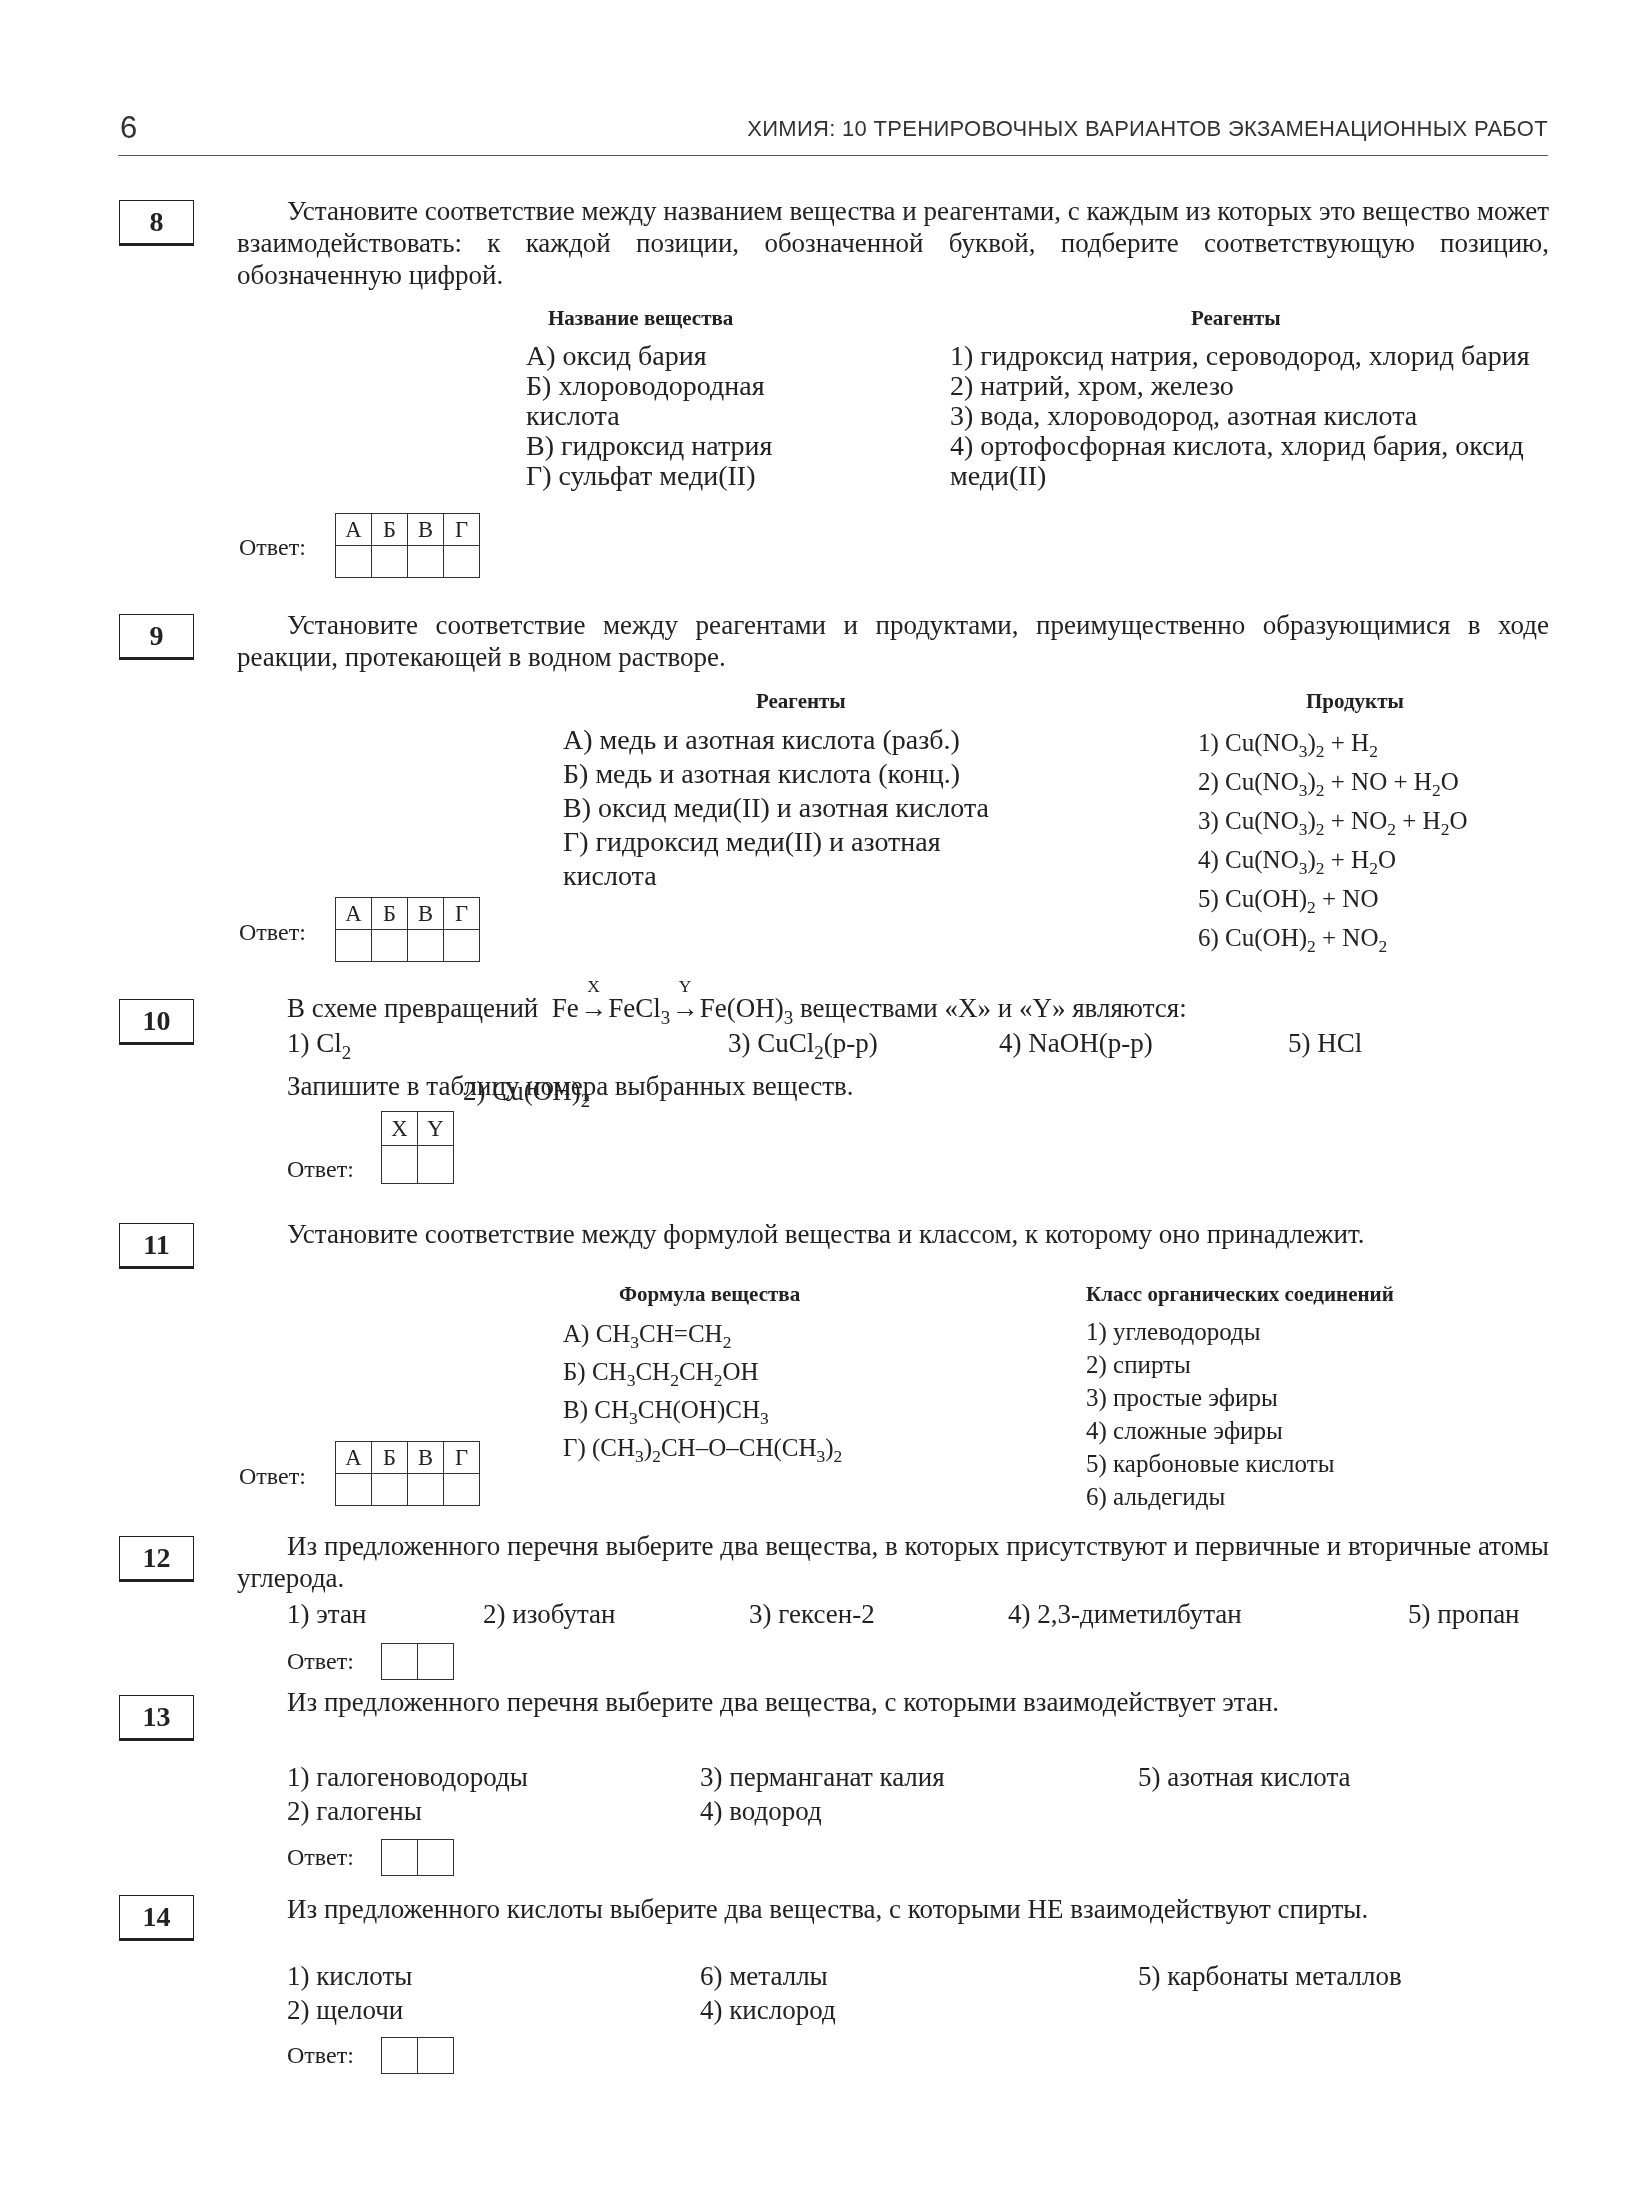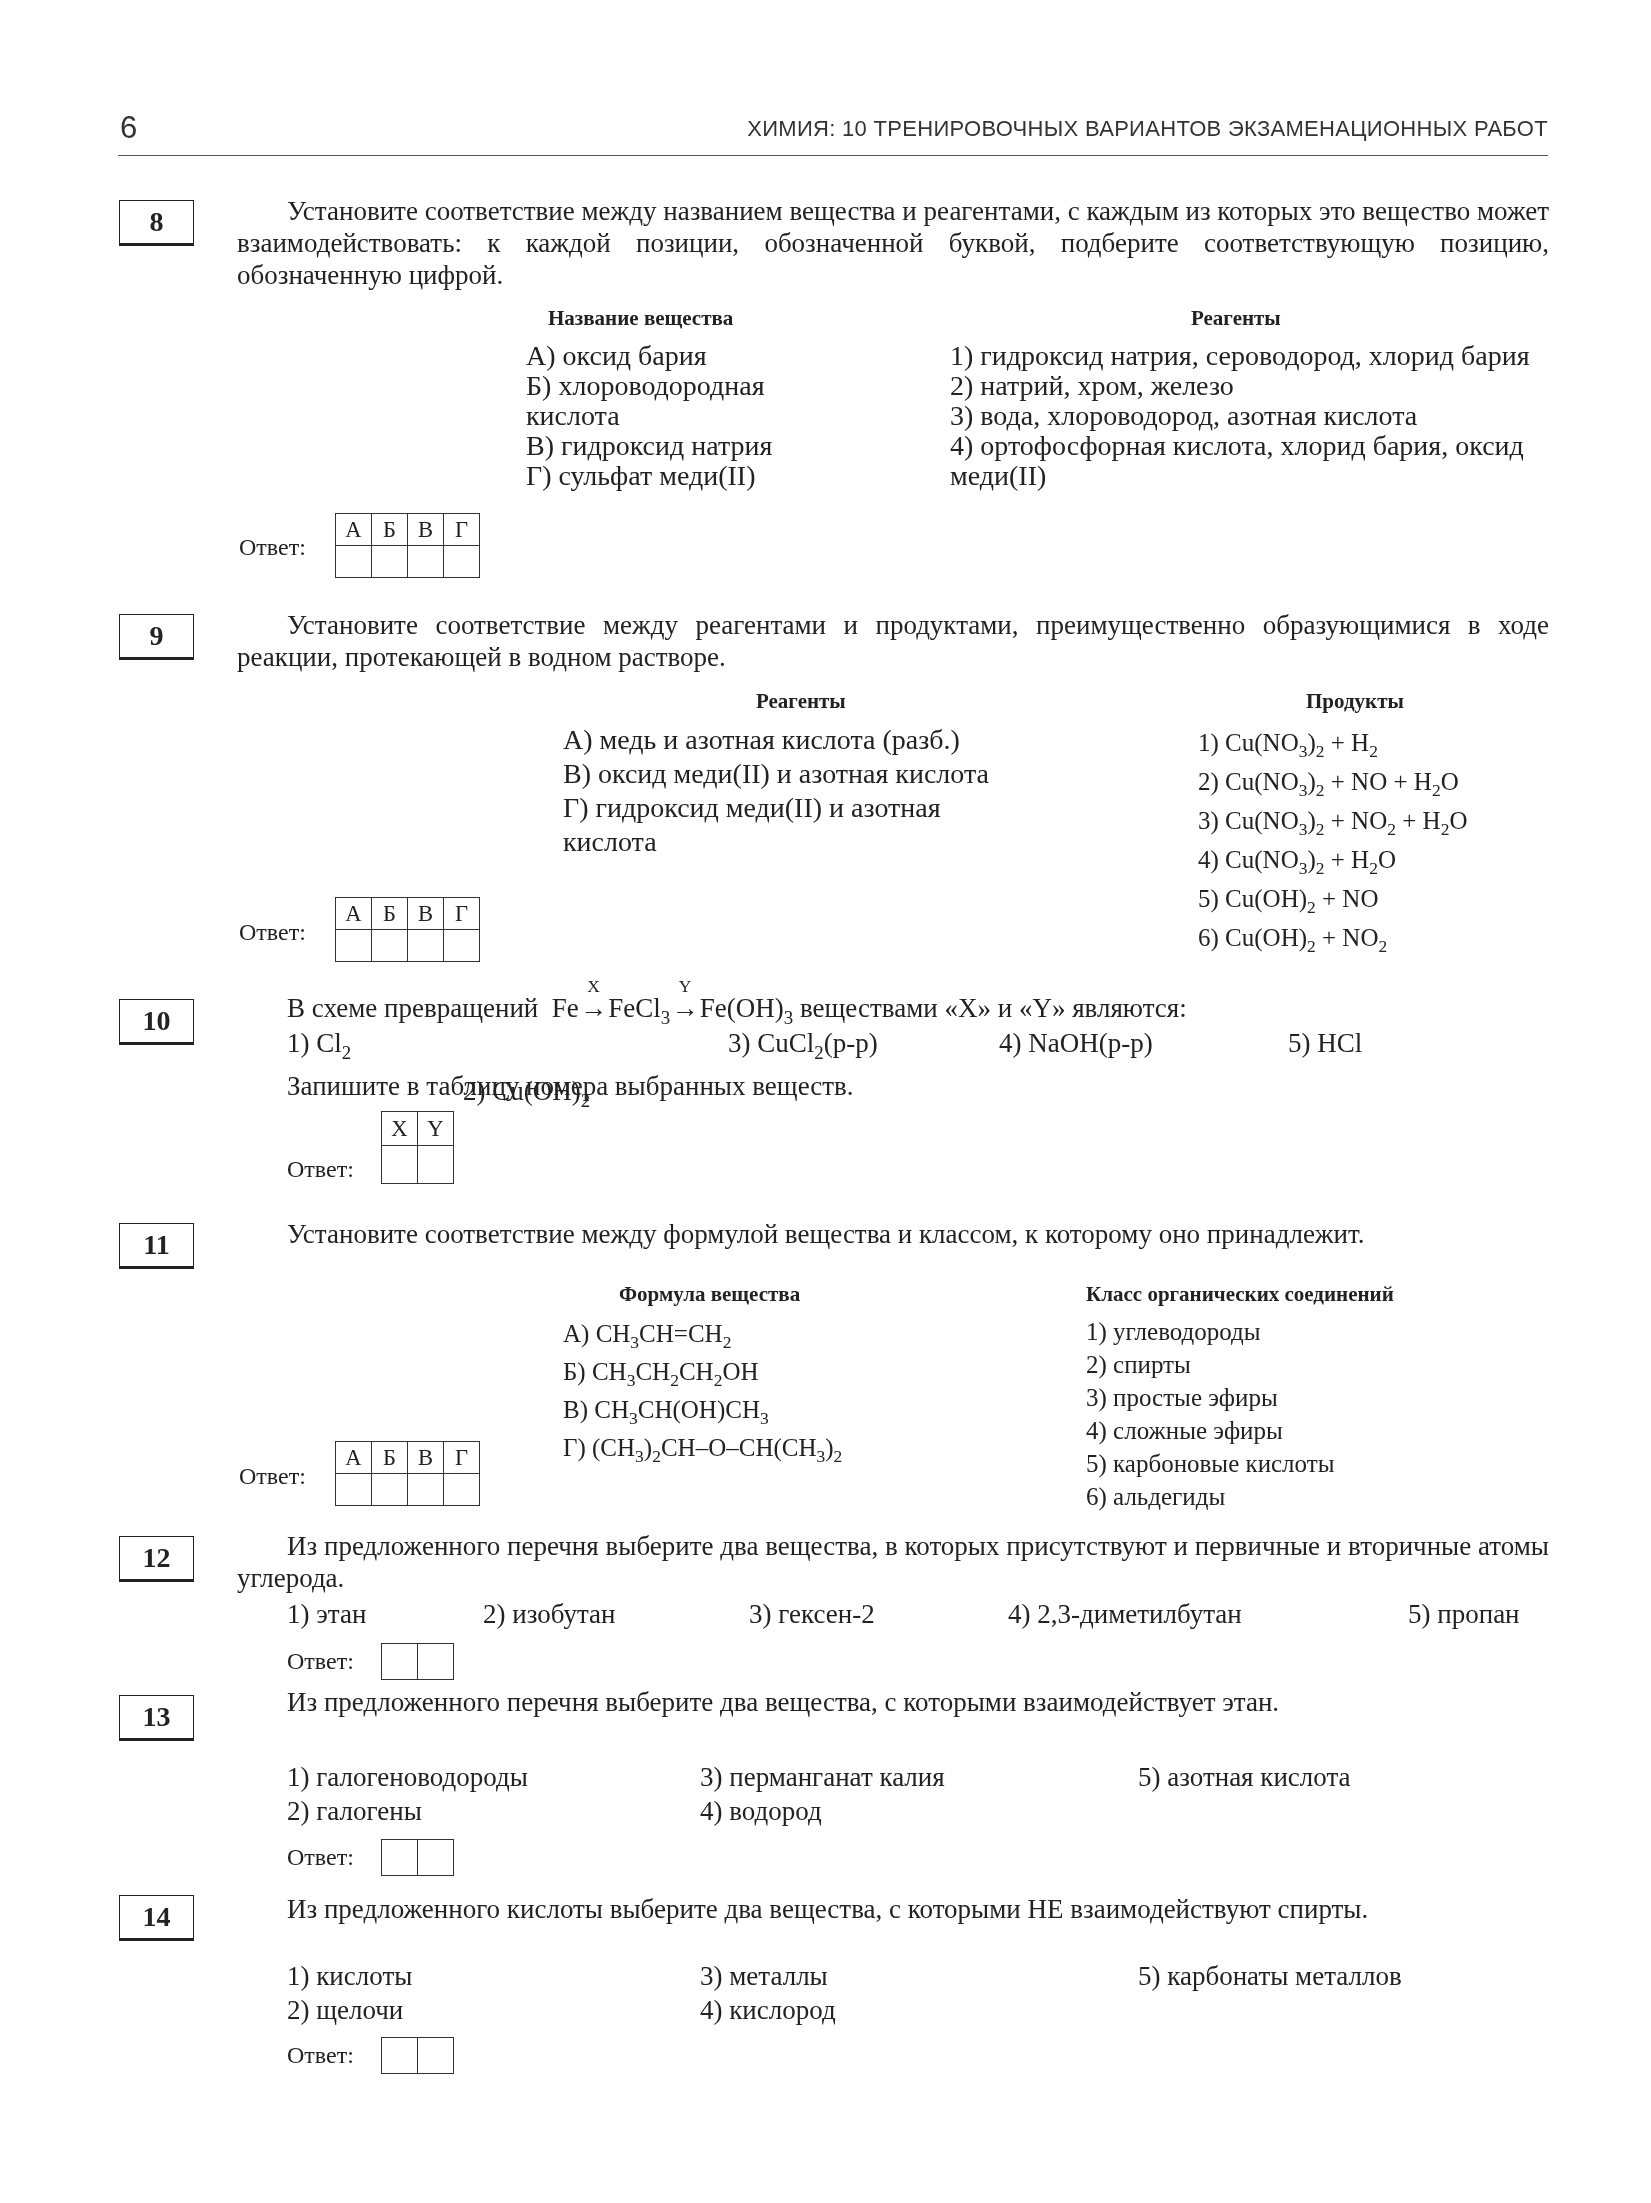"Б) медь и азотная кислота" div.itemw { html: none -> <div>Б) медь и азотная кислота (конц.)</div> }
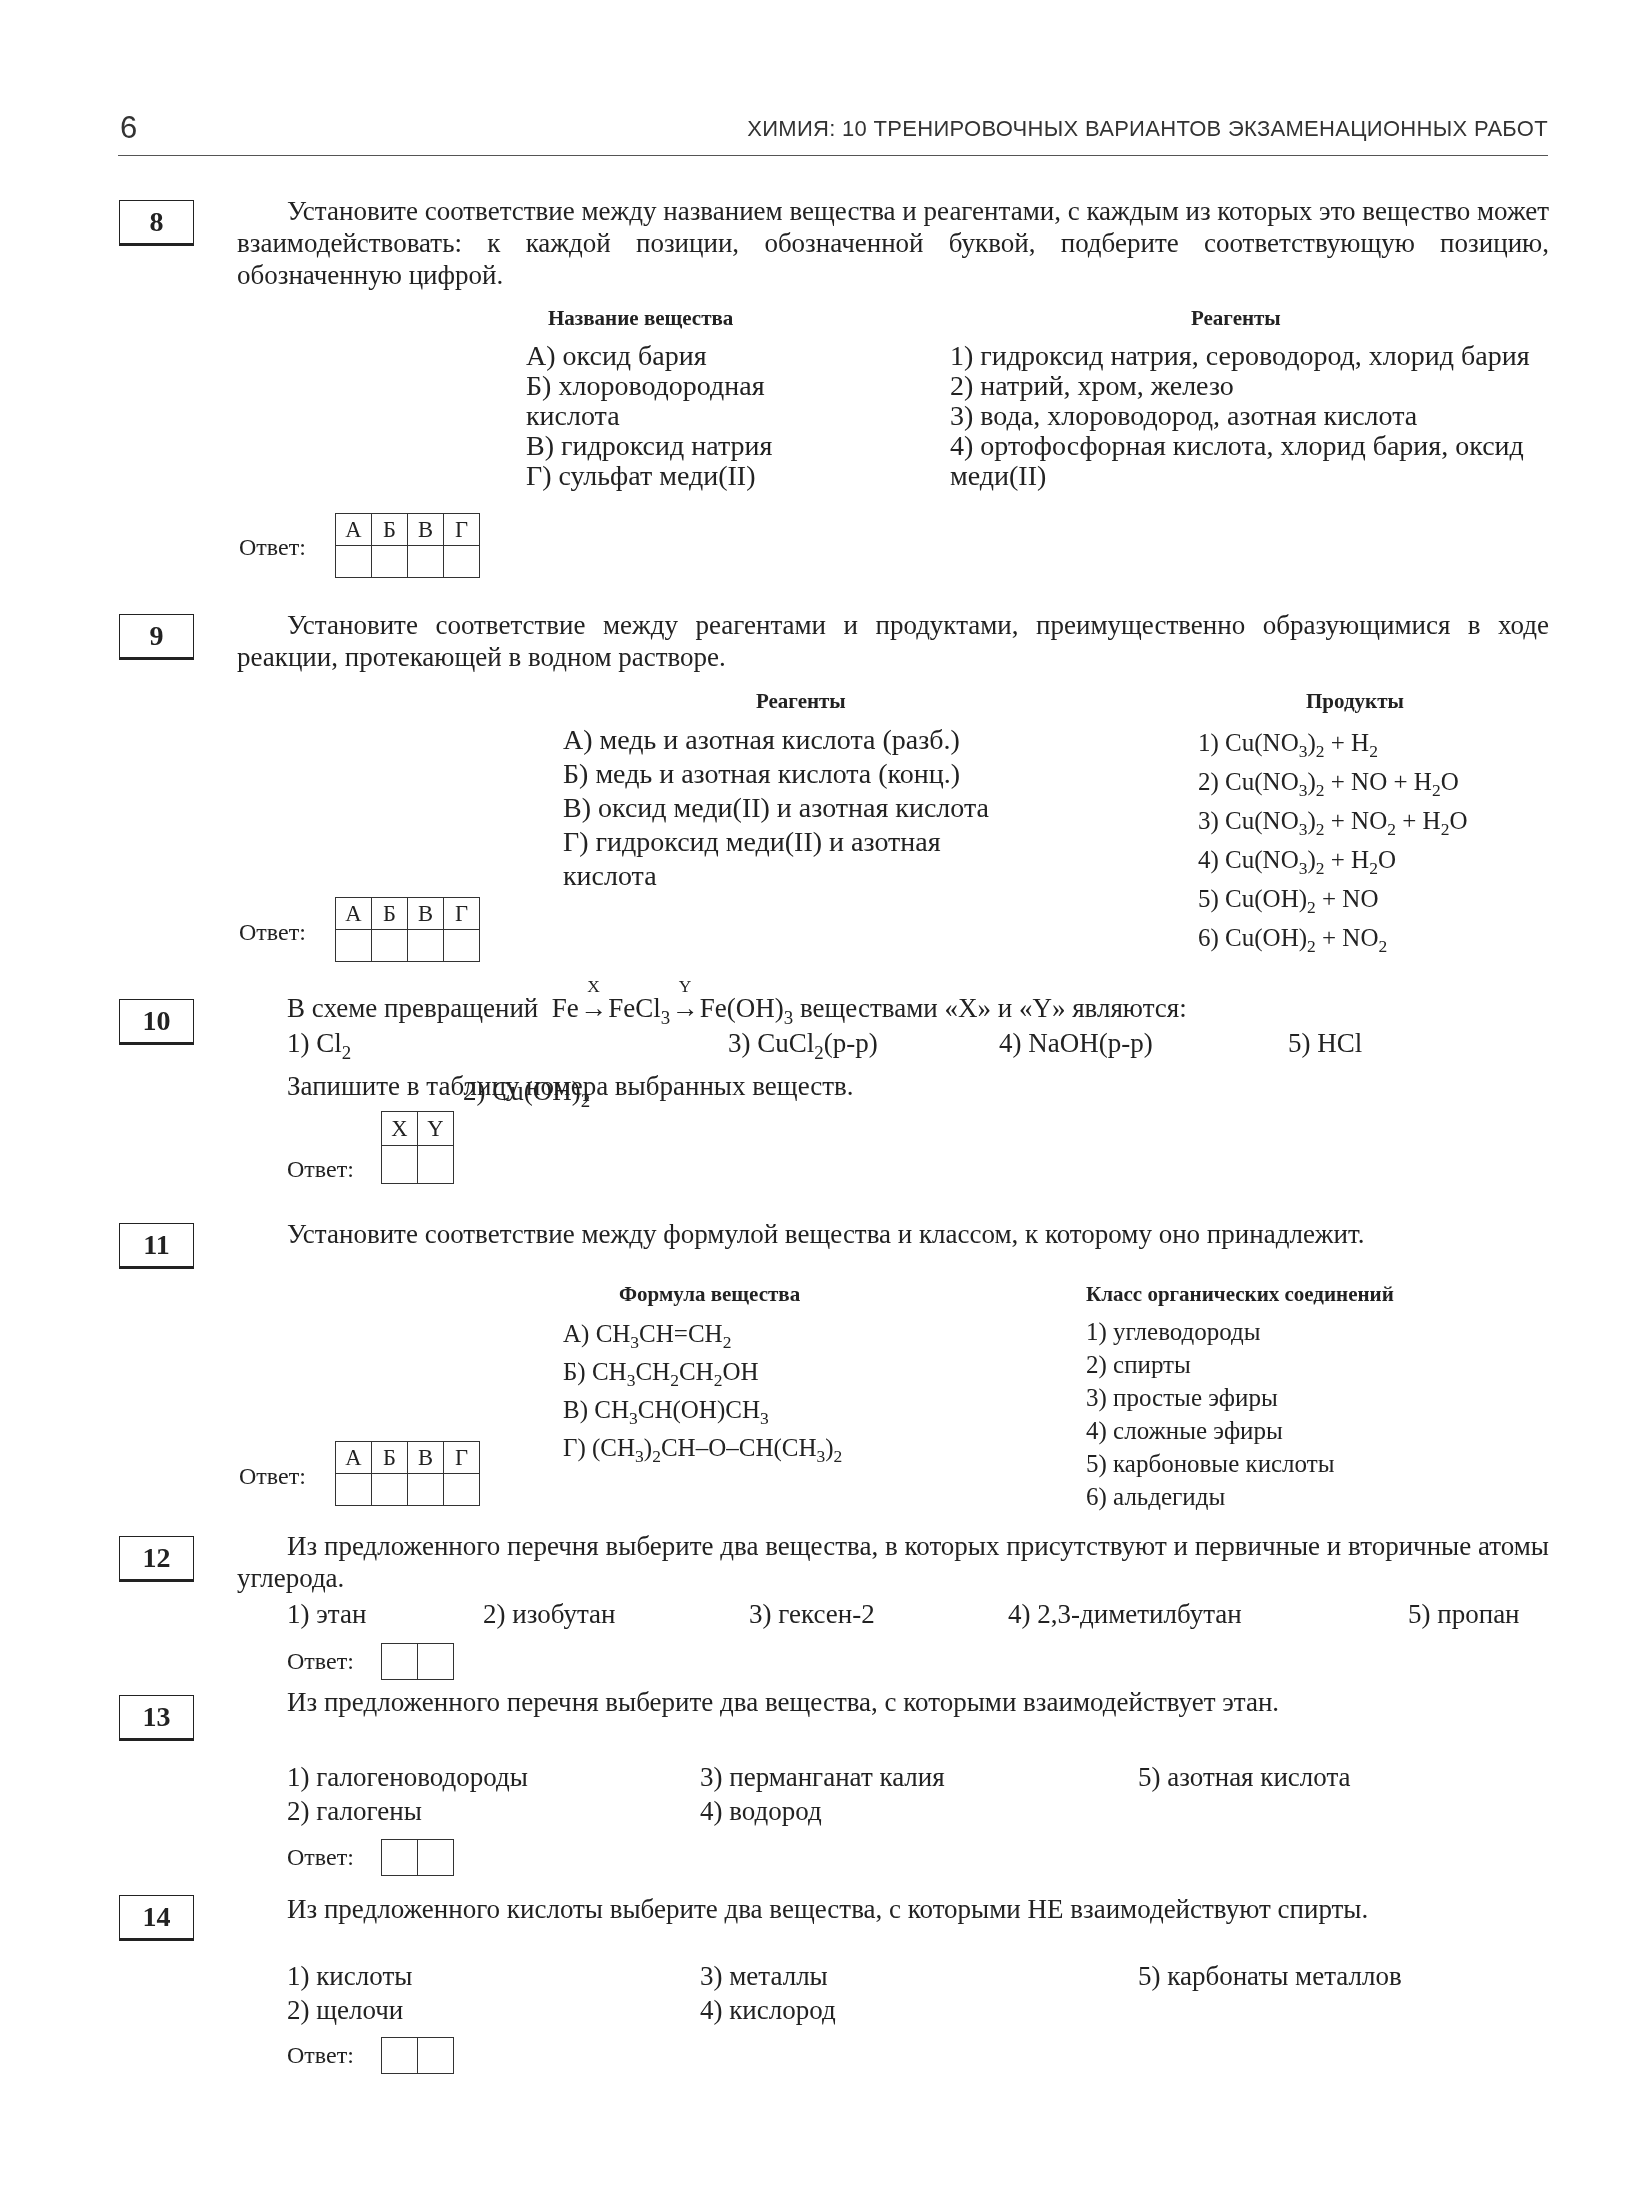"3) металлы" div.abs { text: 3 -> 6 }
